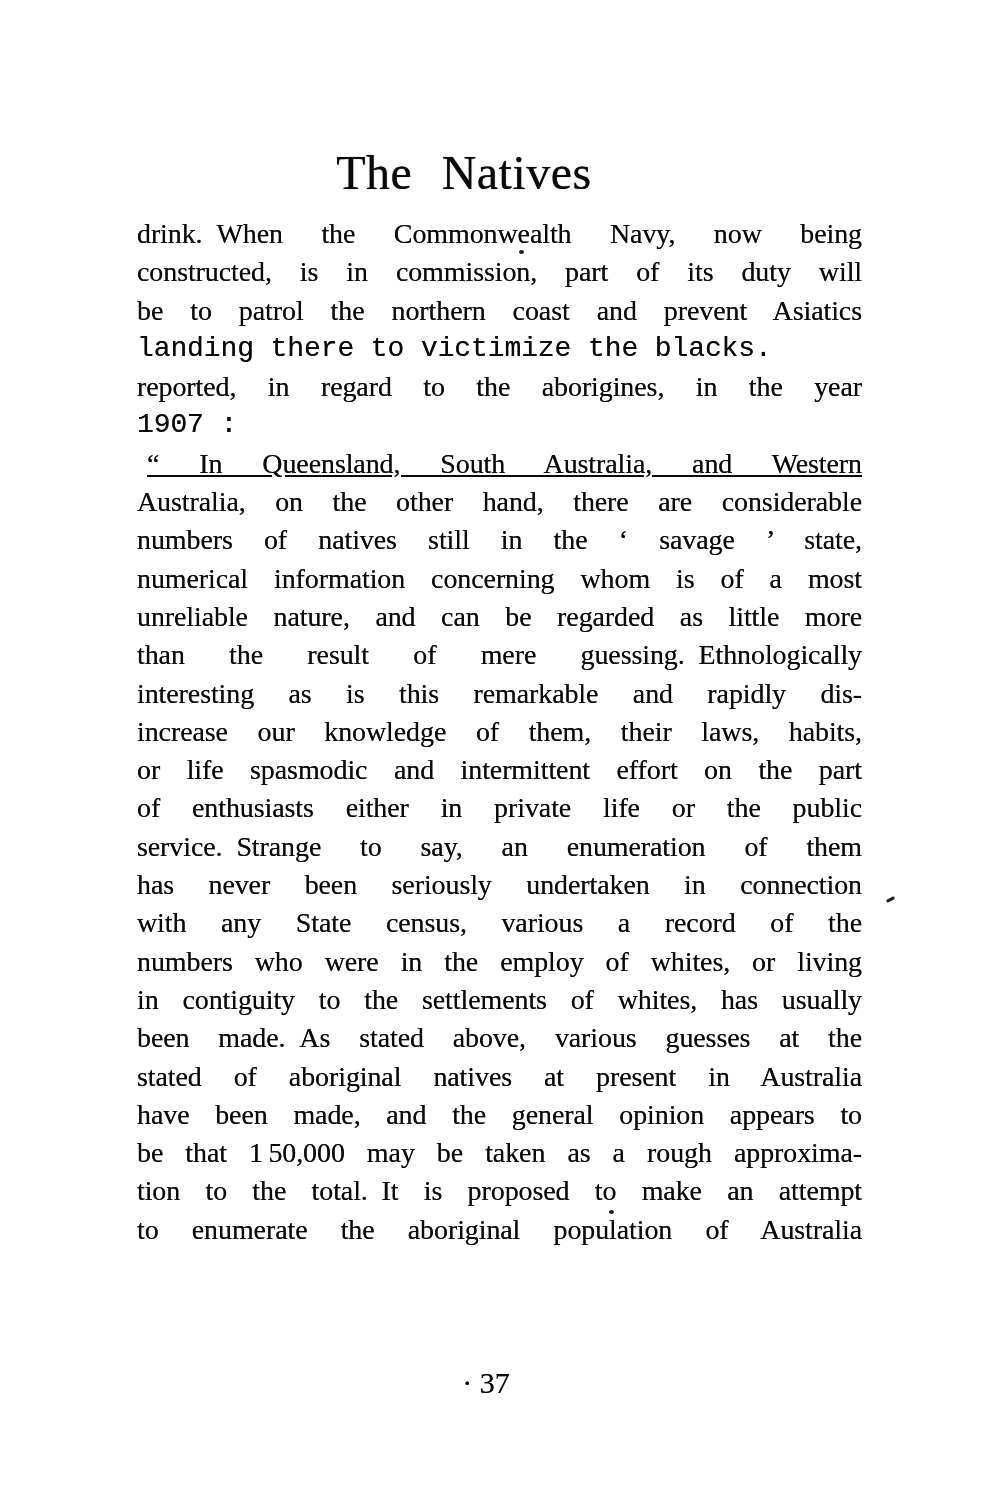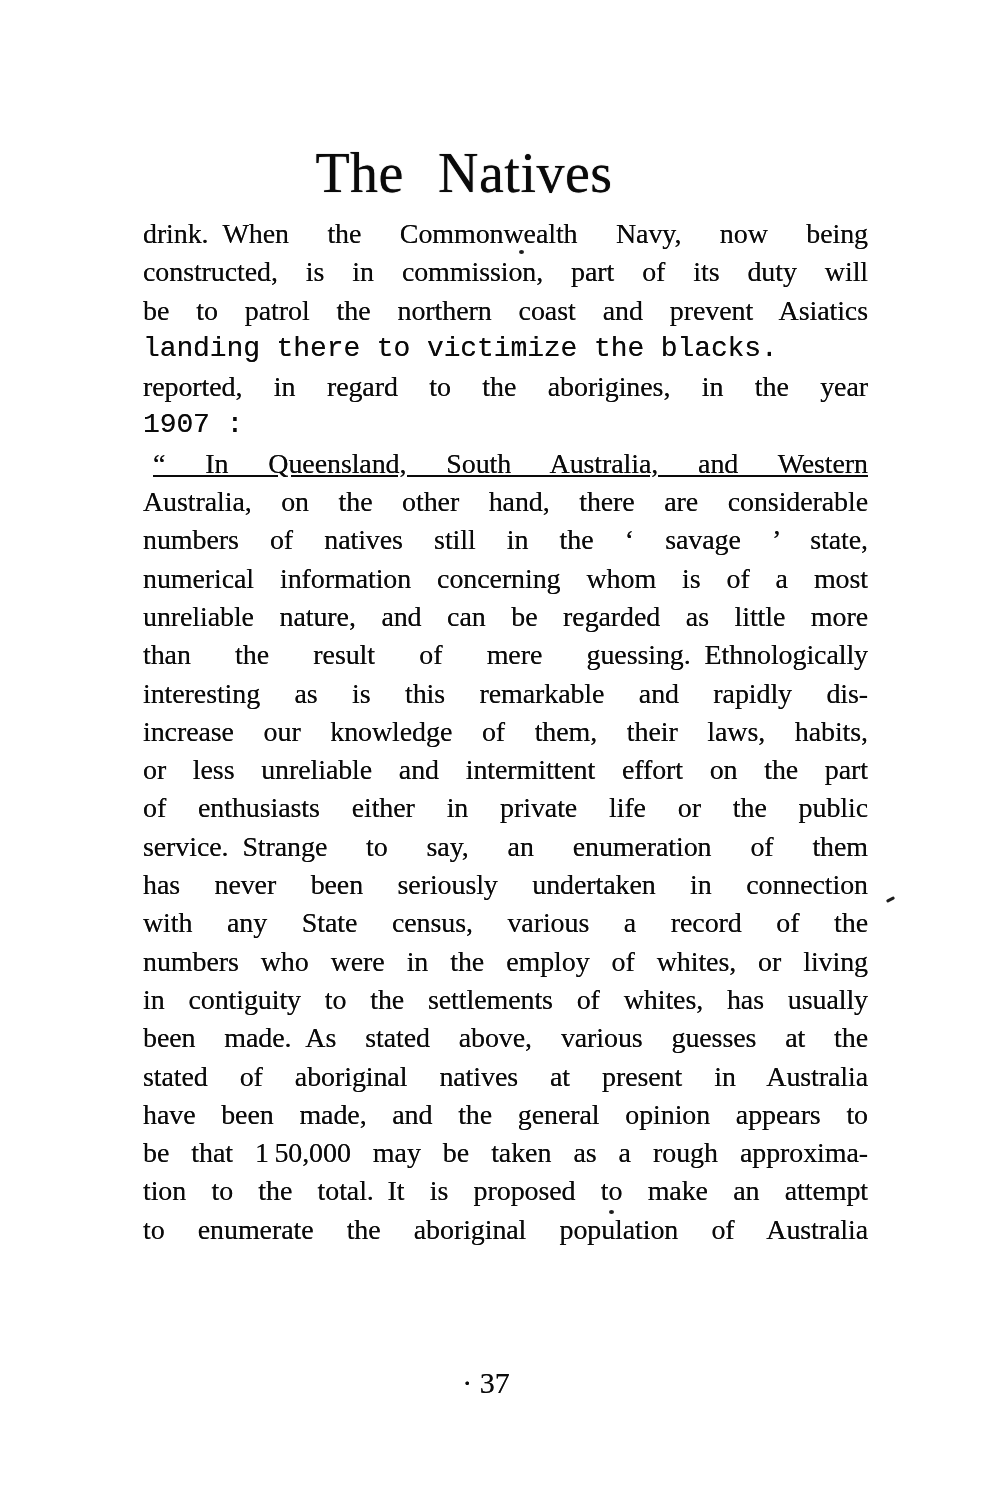"The Natives" .title { font-size: 56px -> 48px }
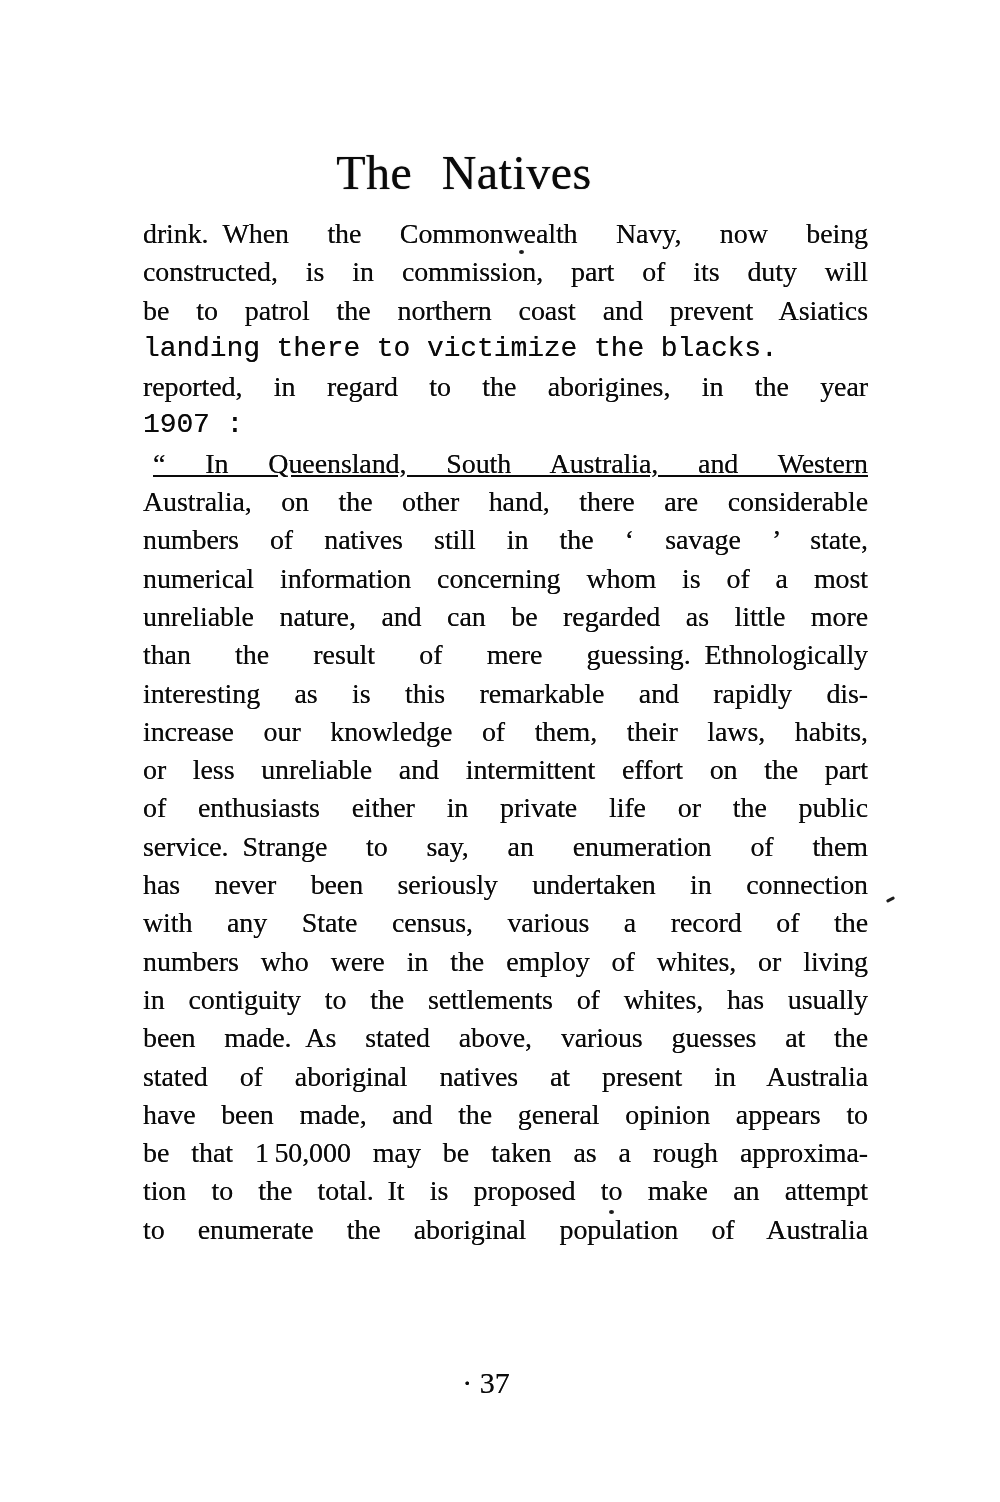"drink. When the Commonwealth Navy," .text-block { left: 143px -> 137px }
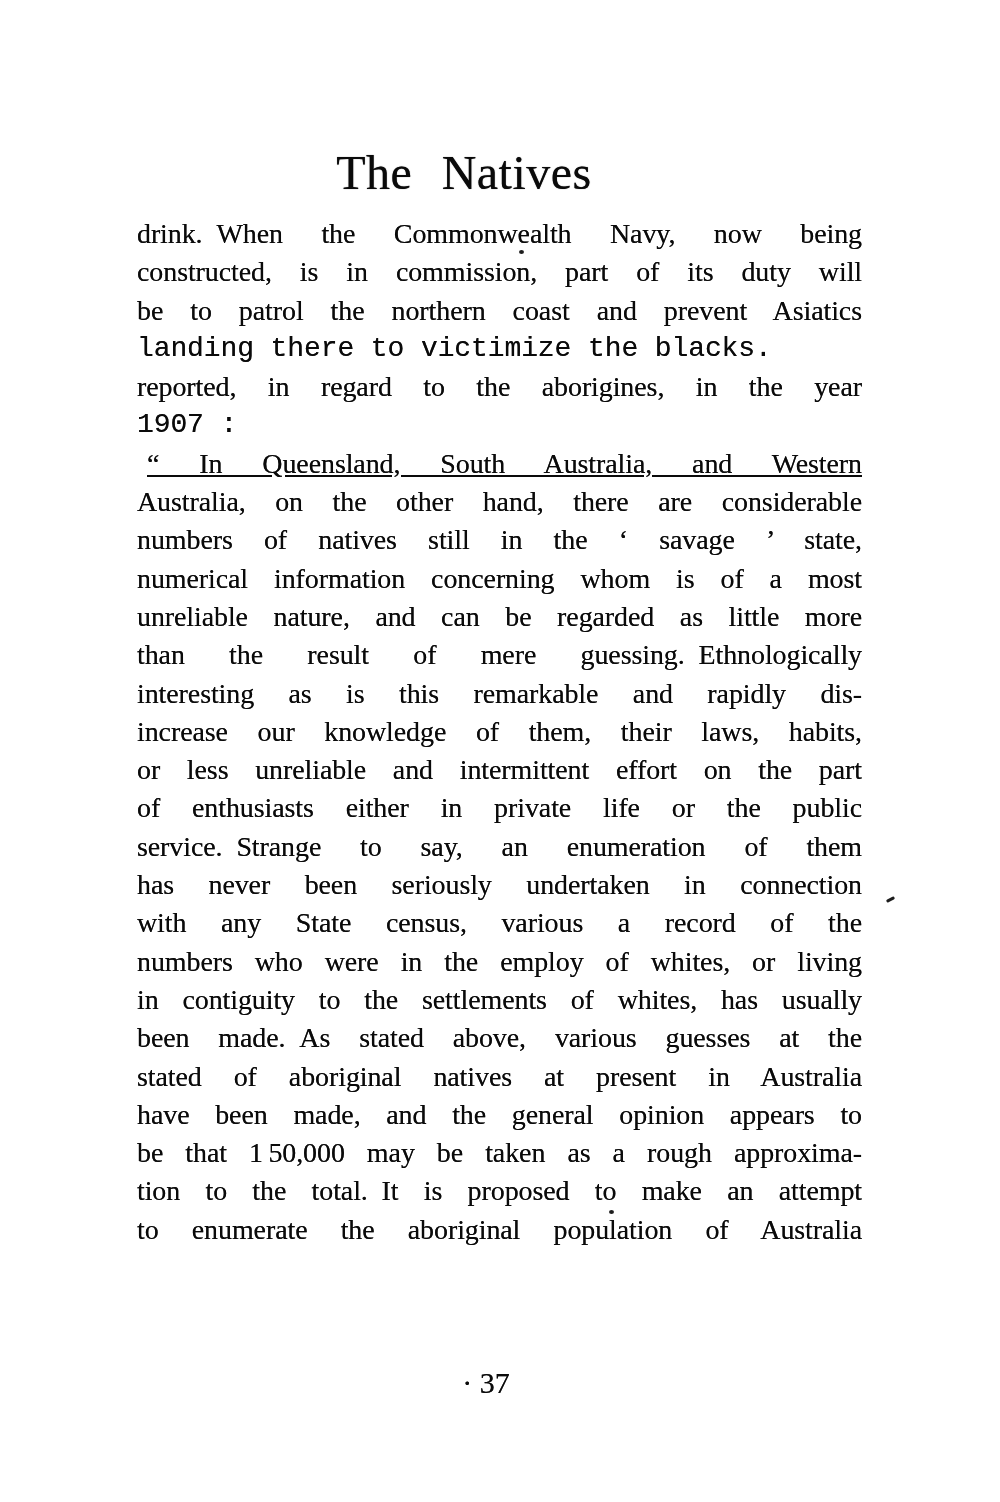"or less unreliable and intermittent" div.line { text: less unreliable -> life spasmodic }
